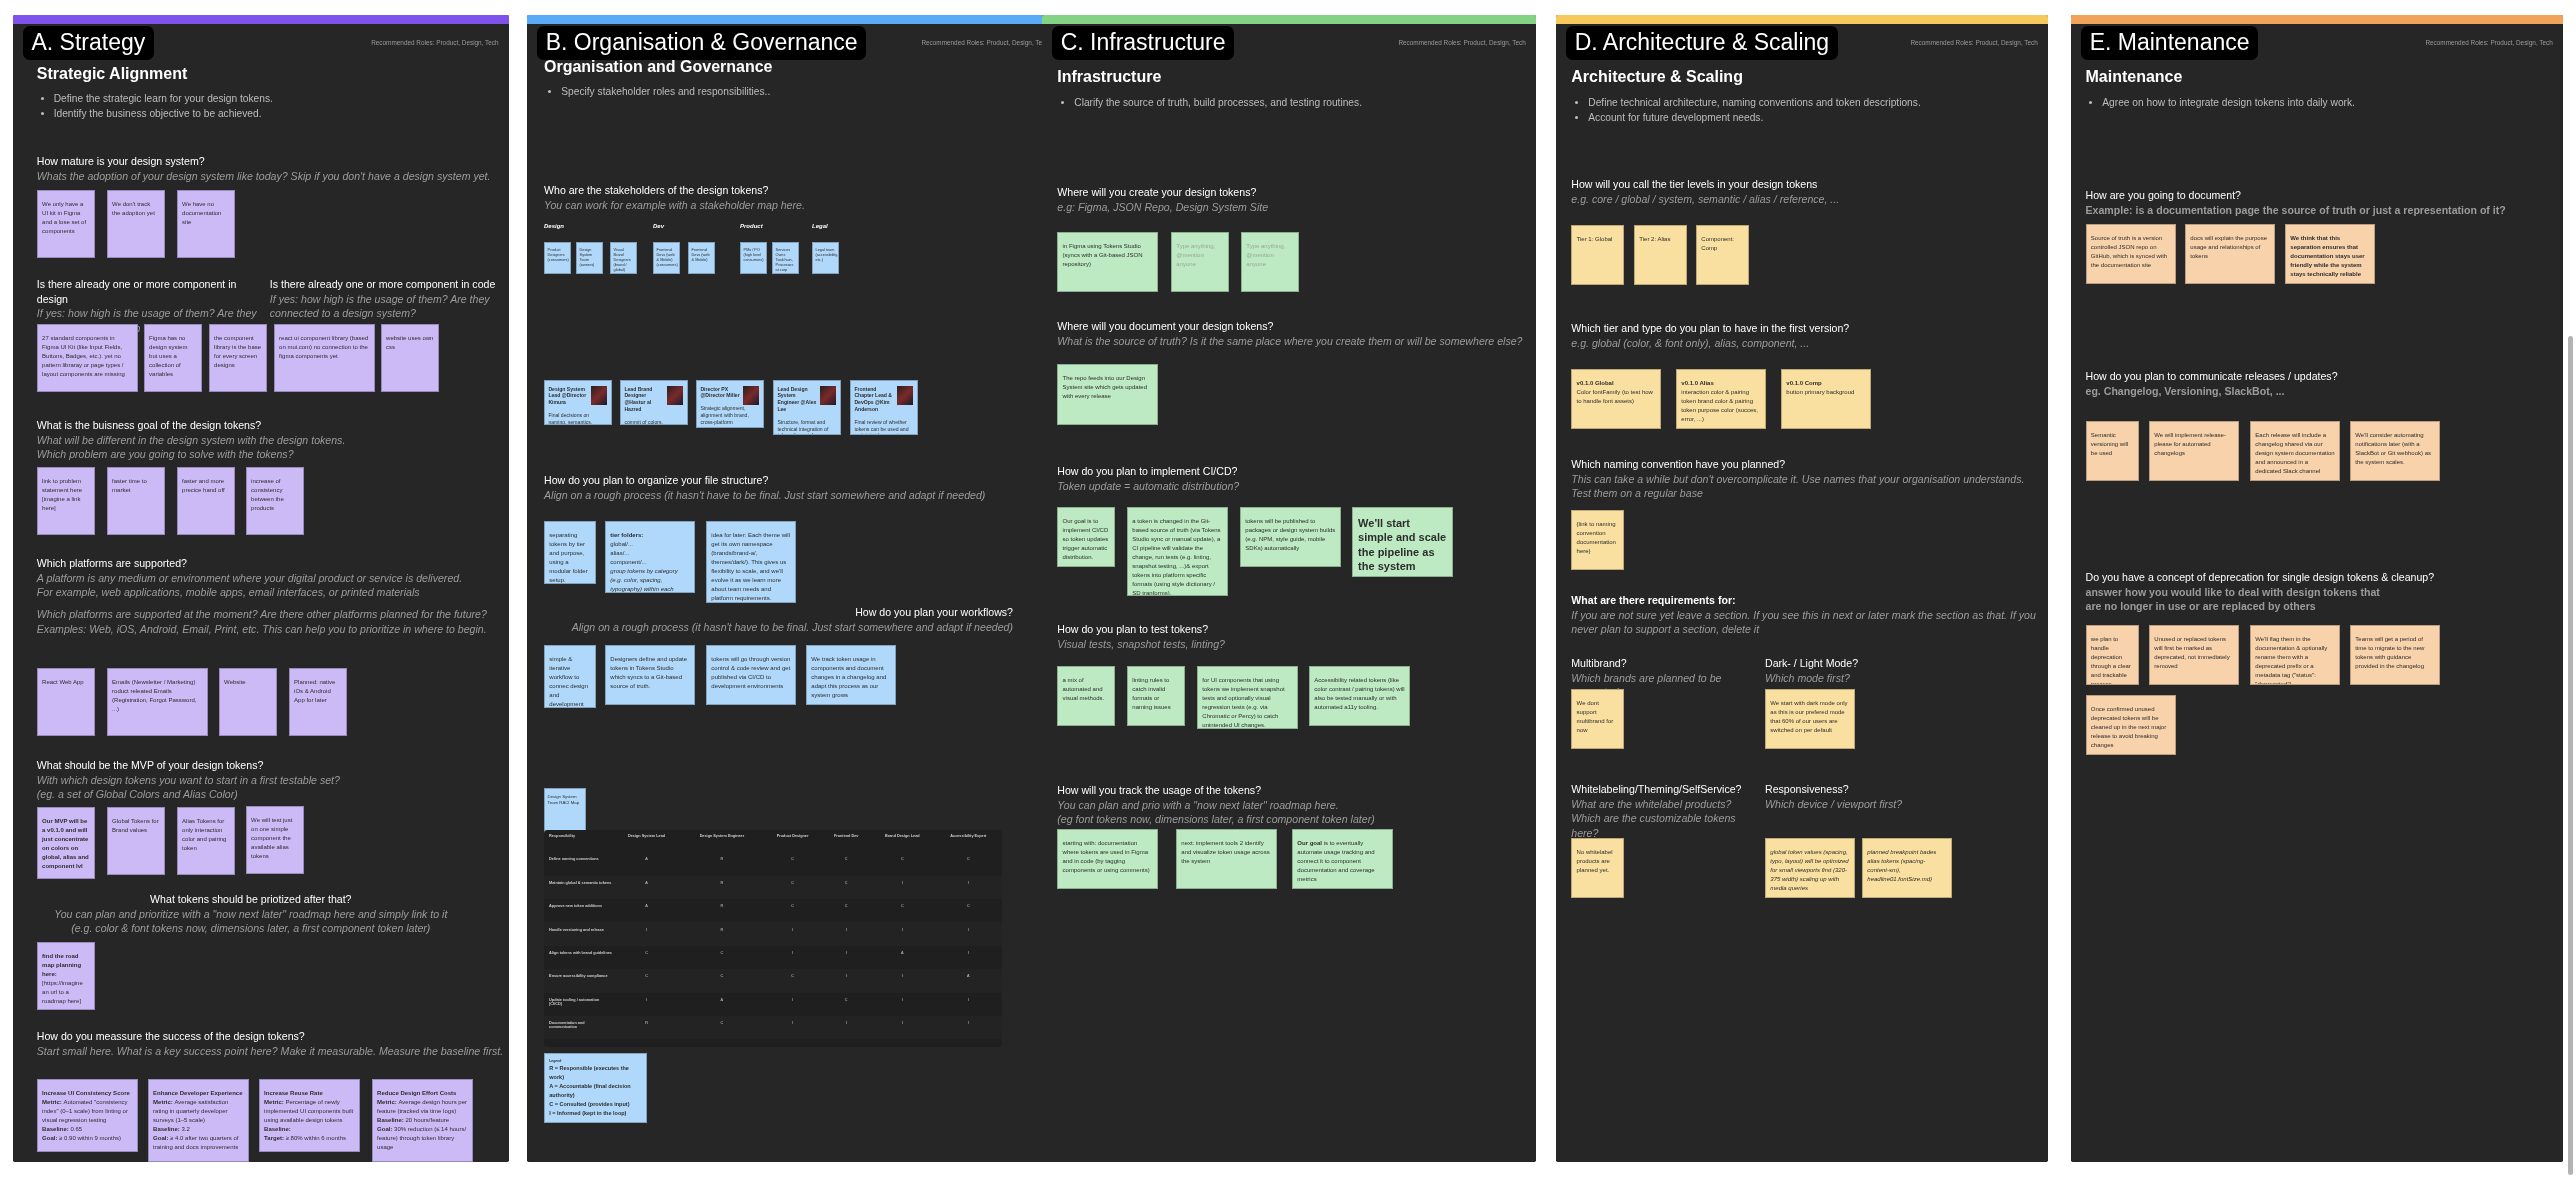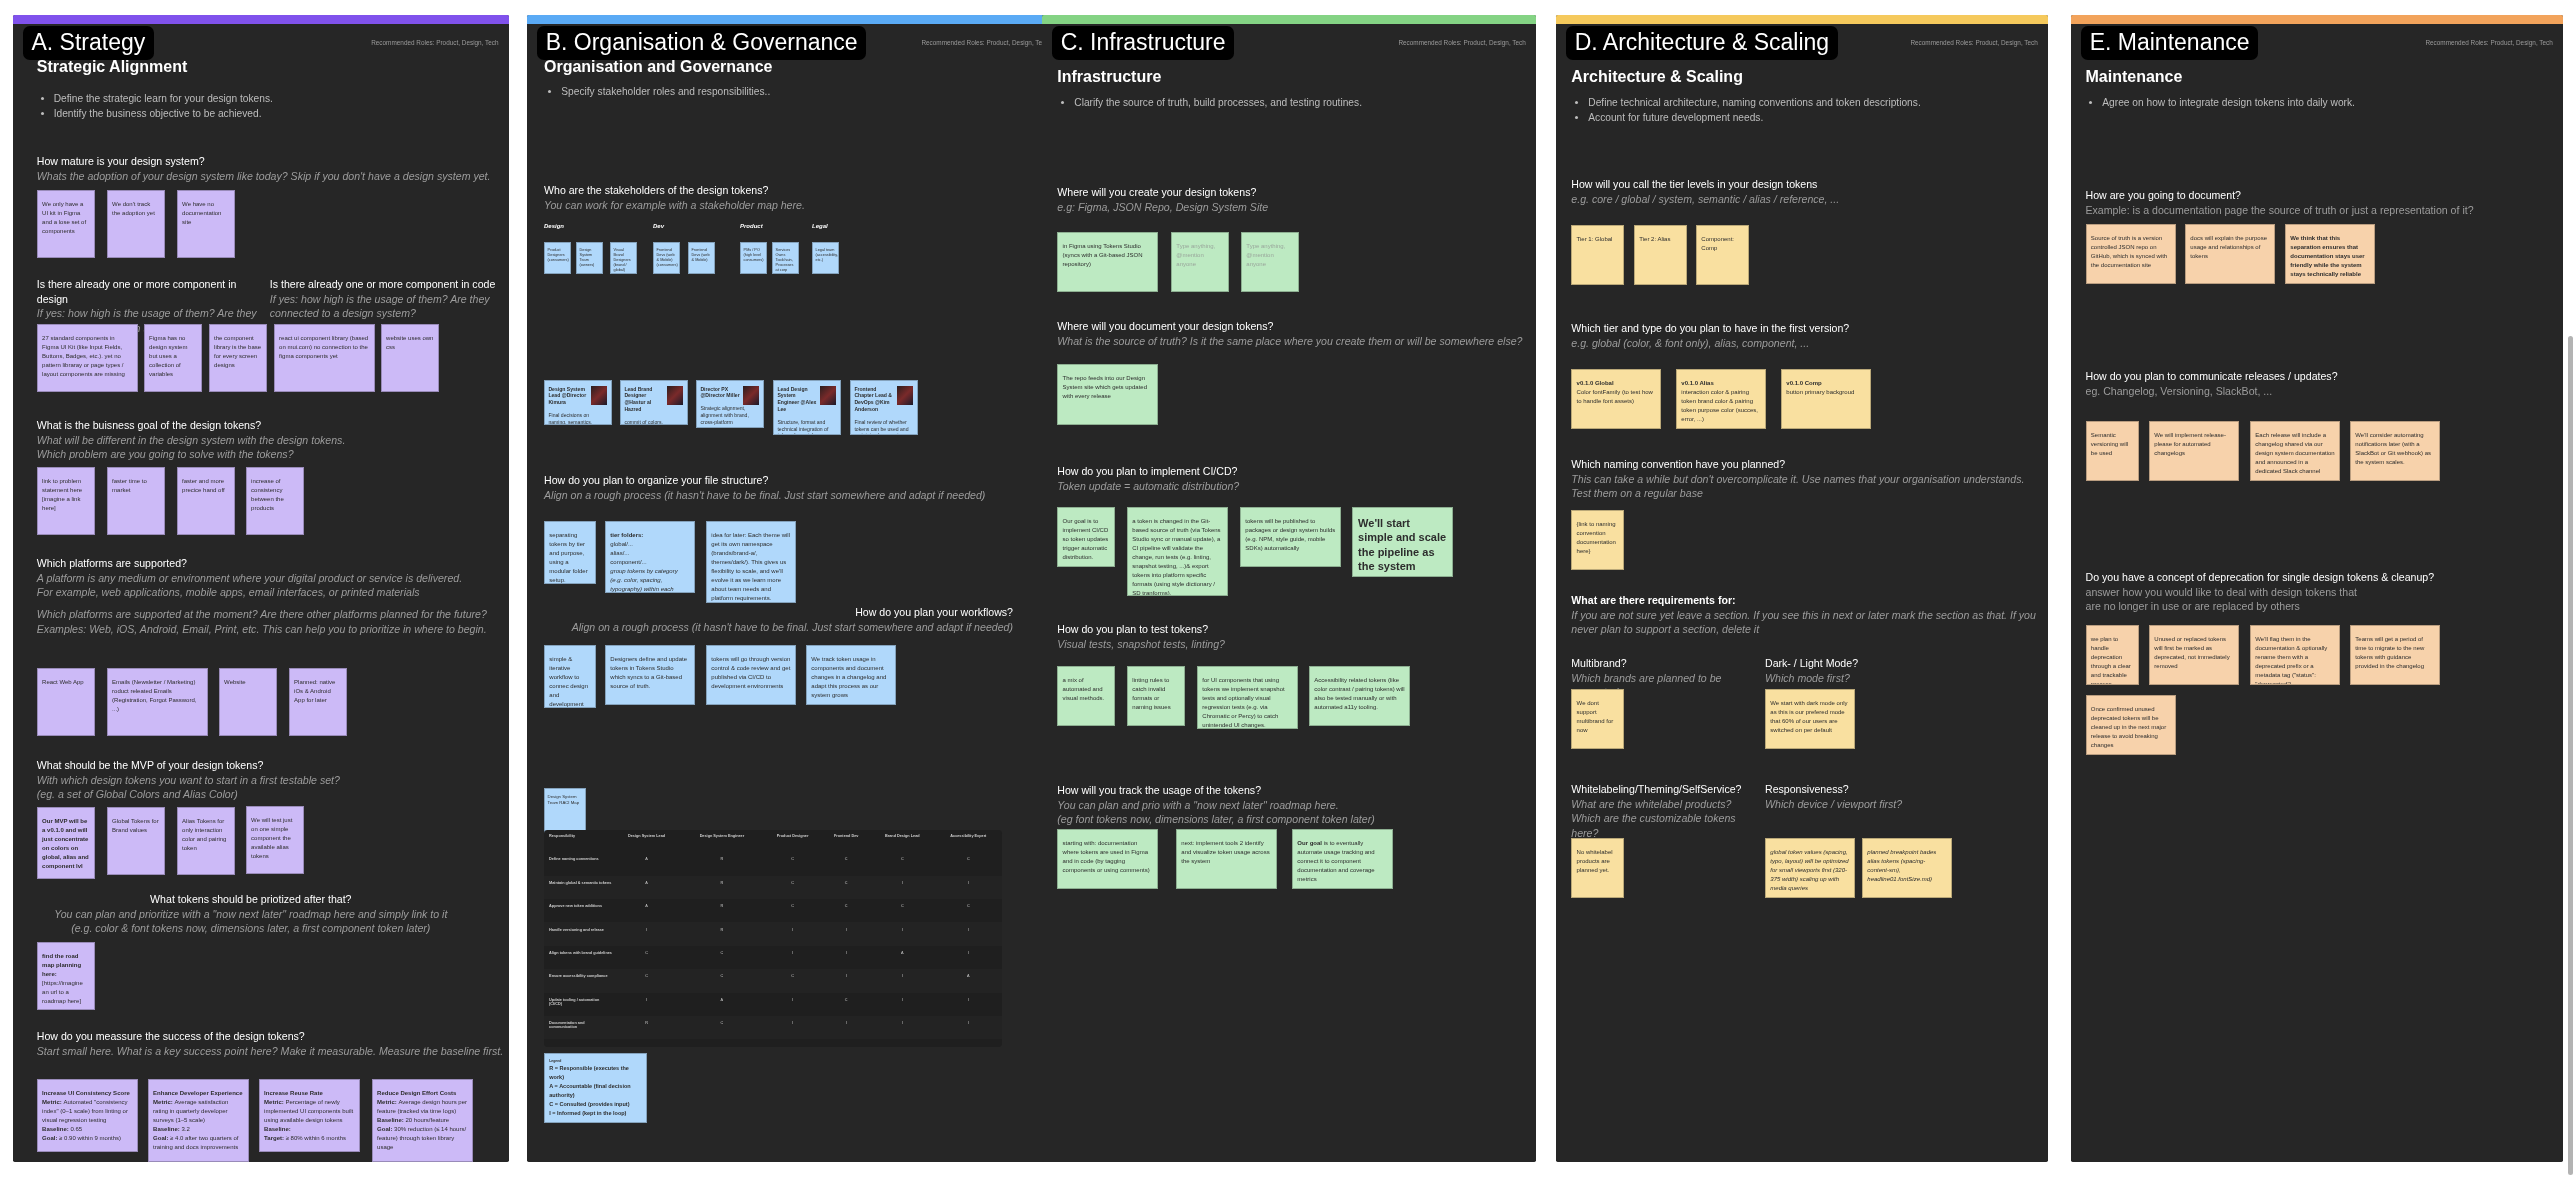"Strategic Alignment" div.h-title { top: 43px -> 50px }
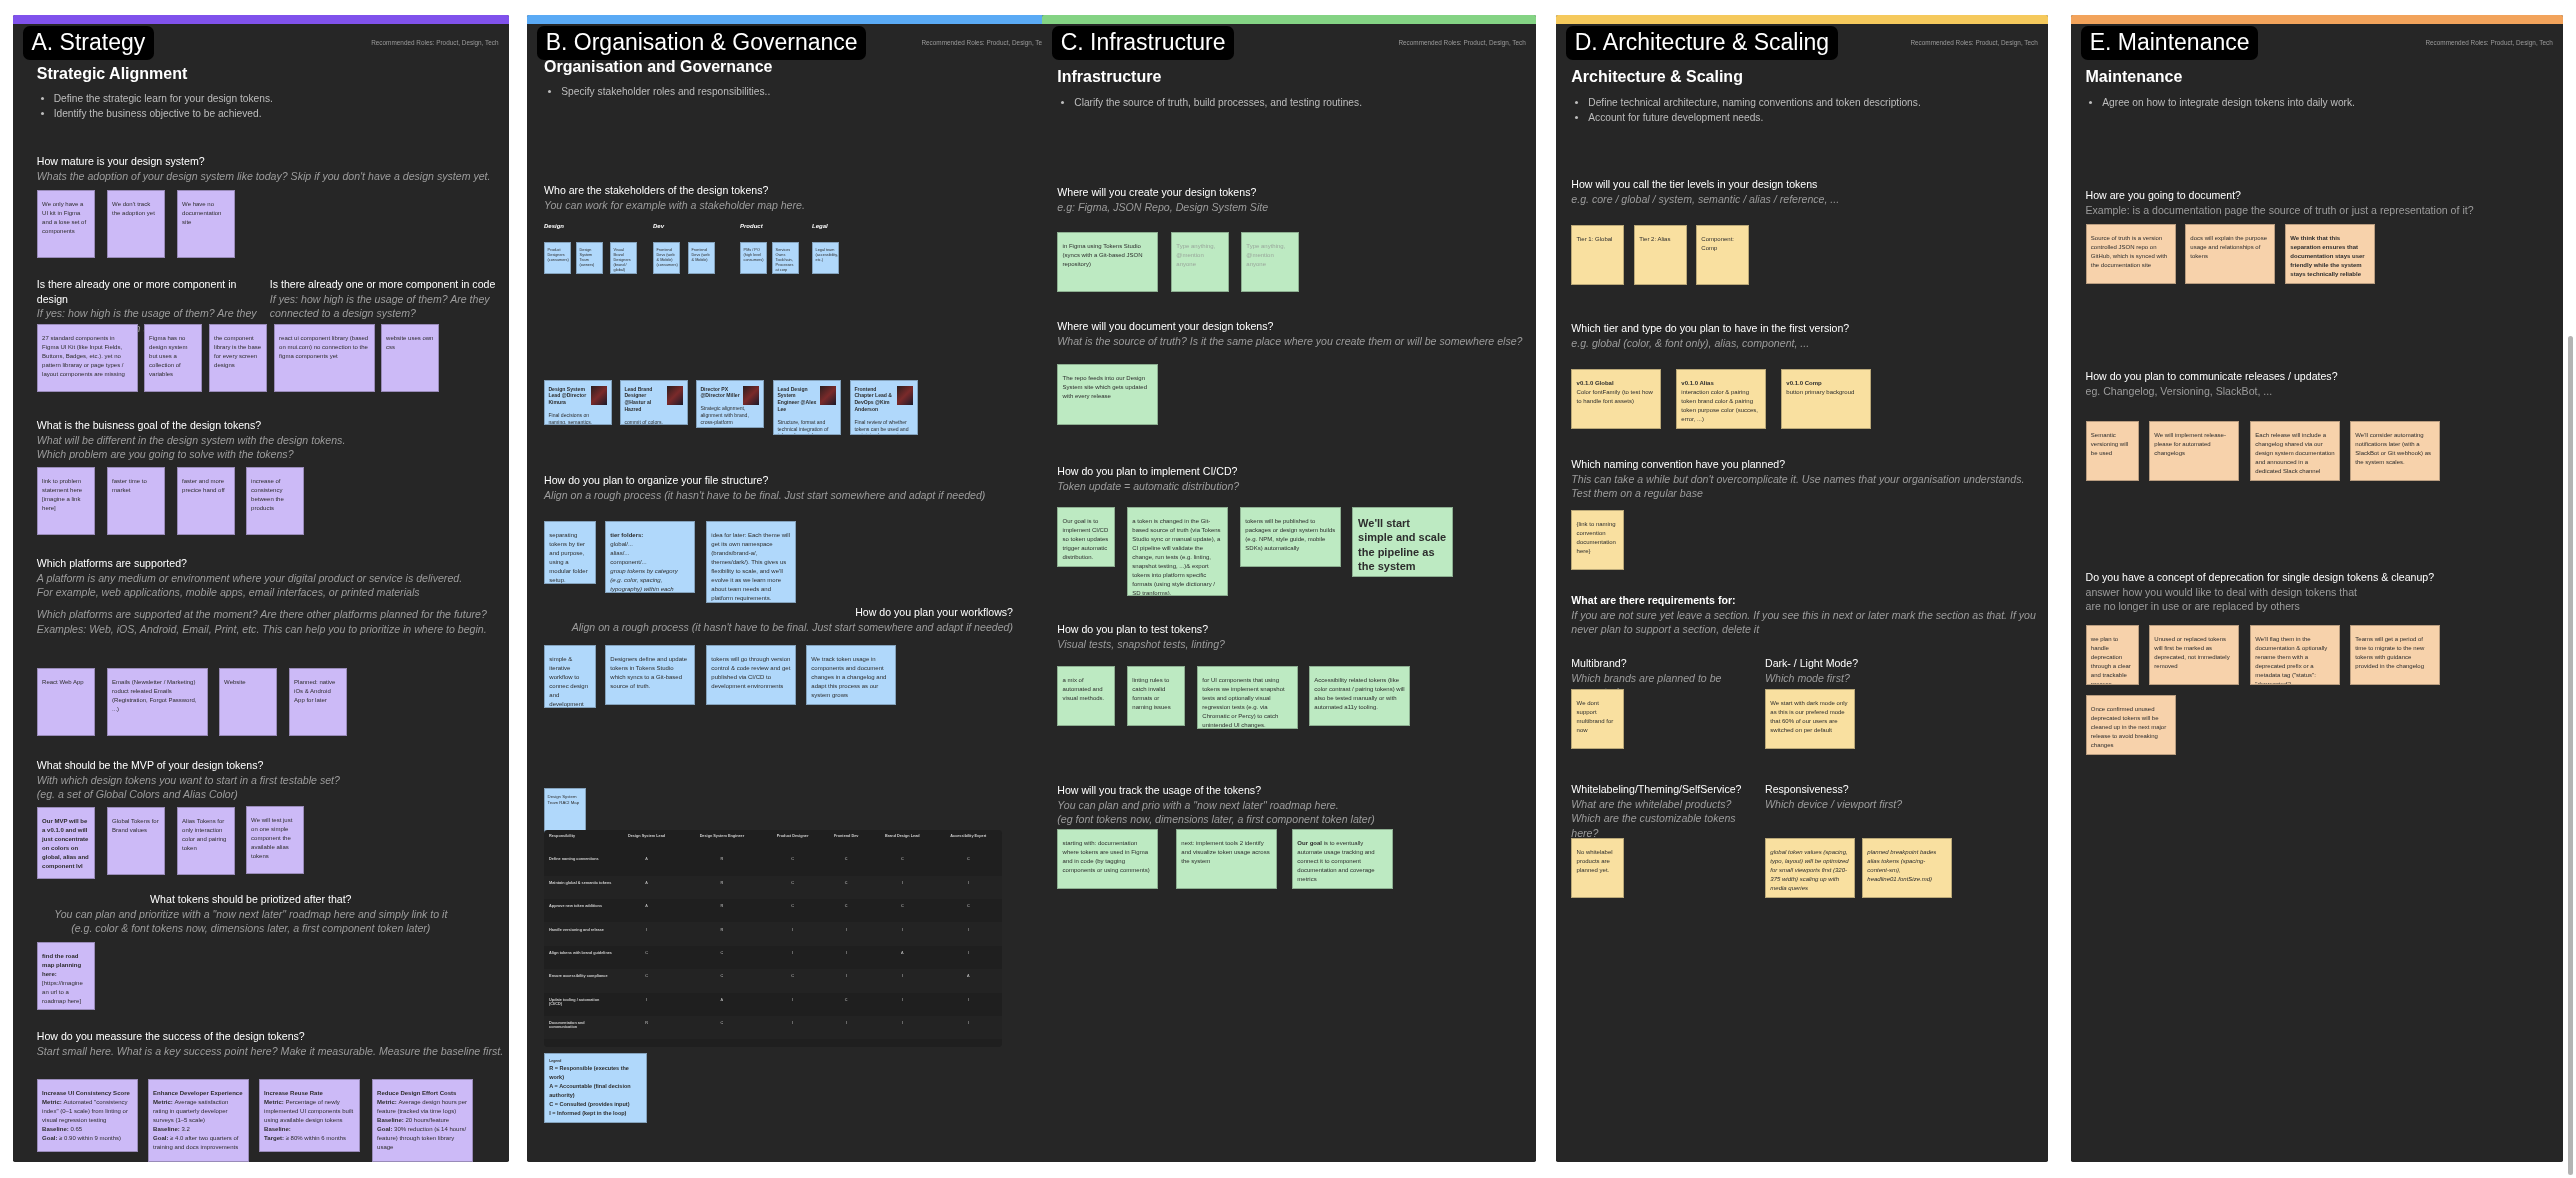"Example: is a documentation page" .q .sub.plain { font-weight: none -> bold }
